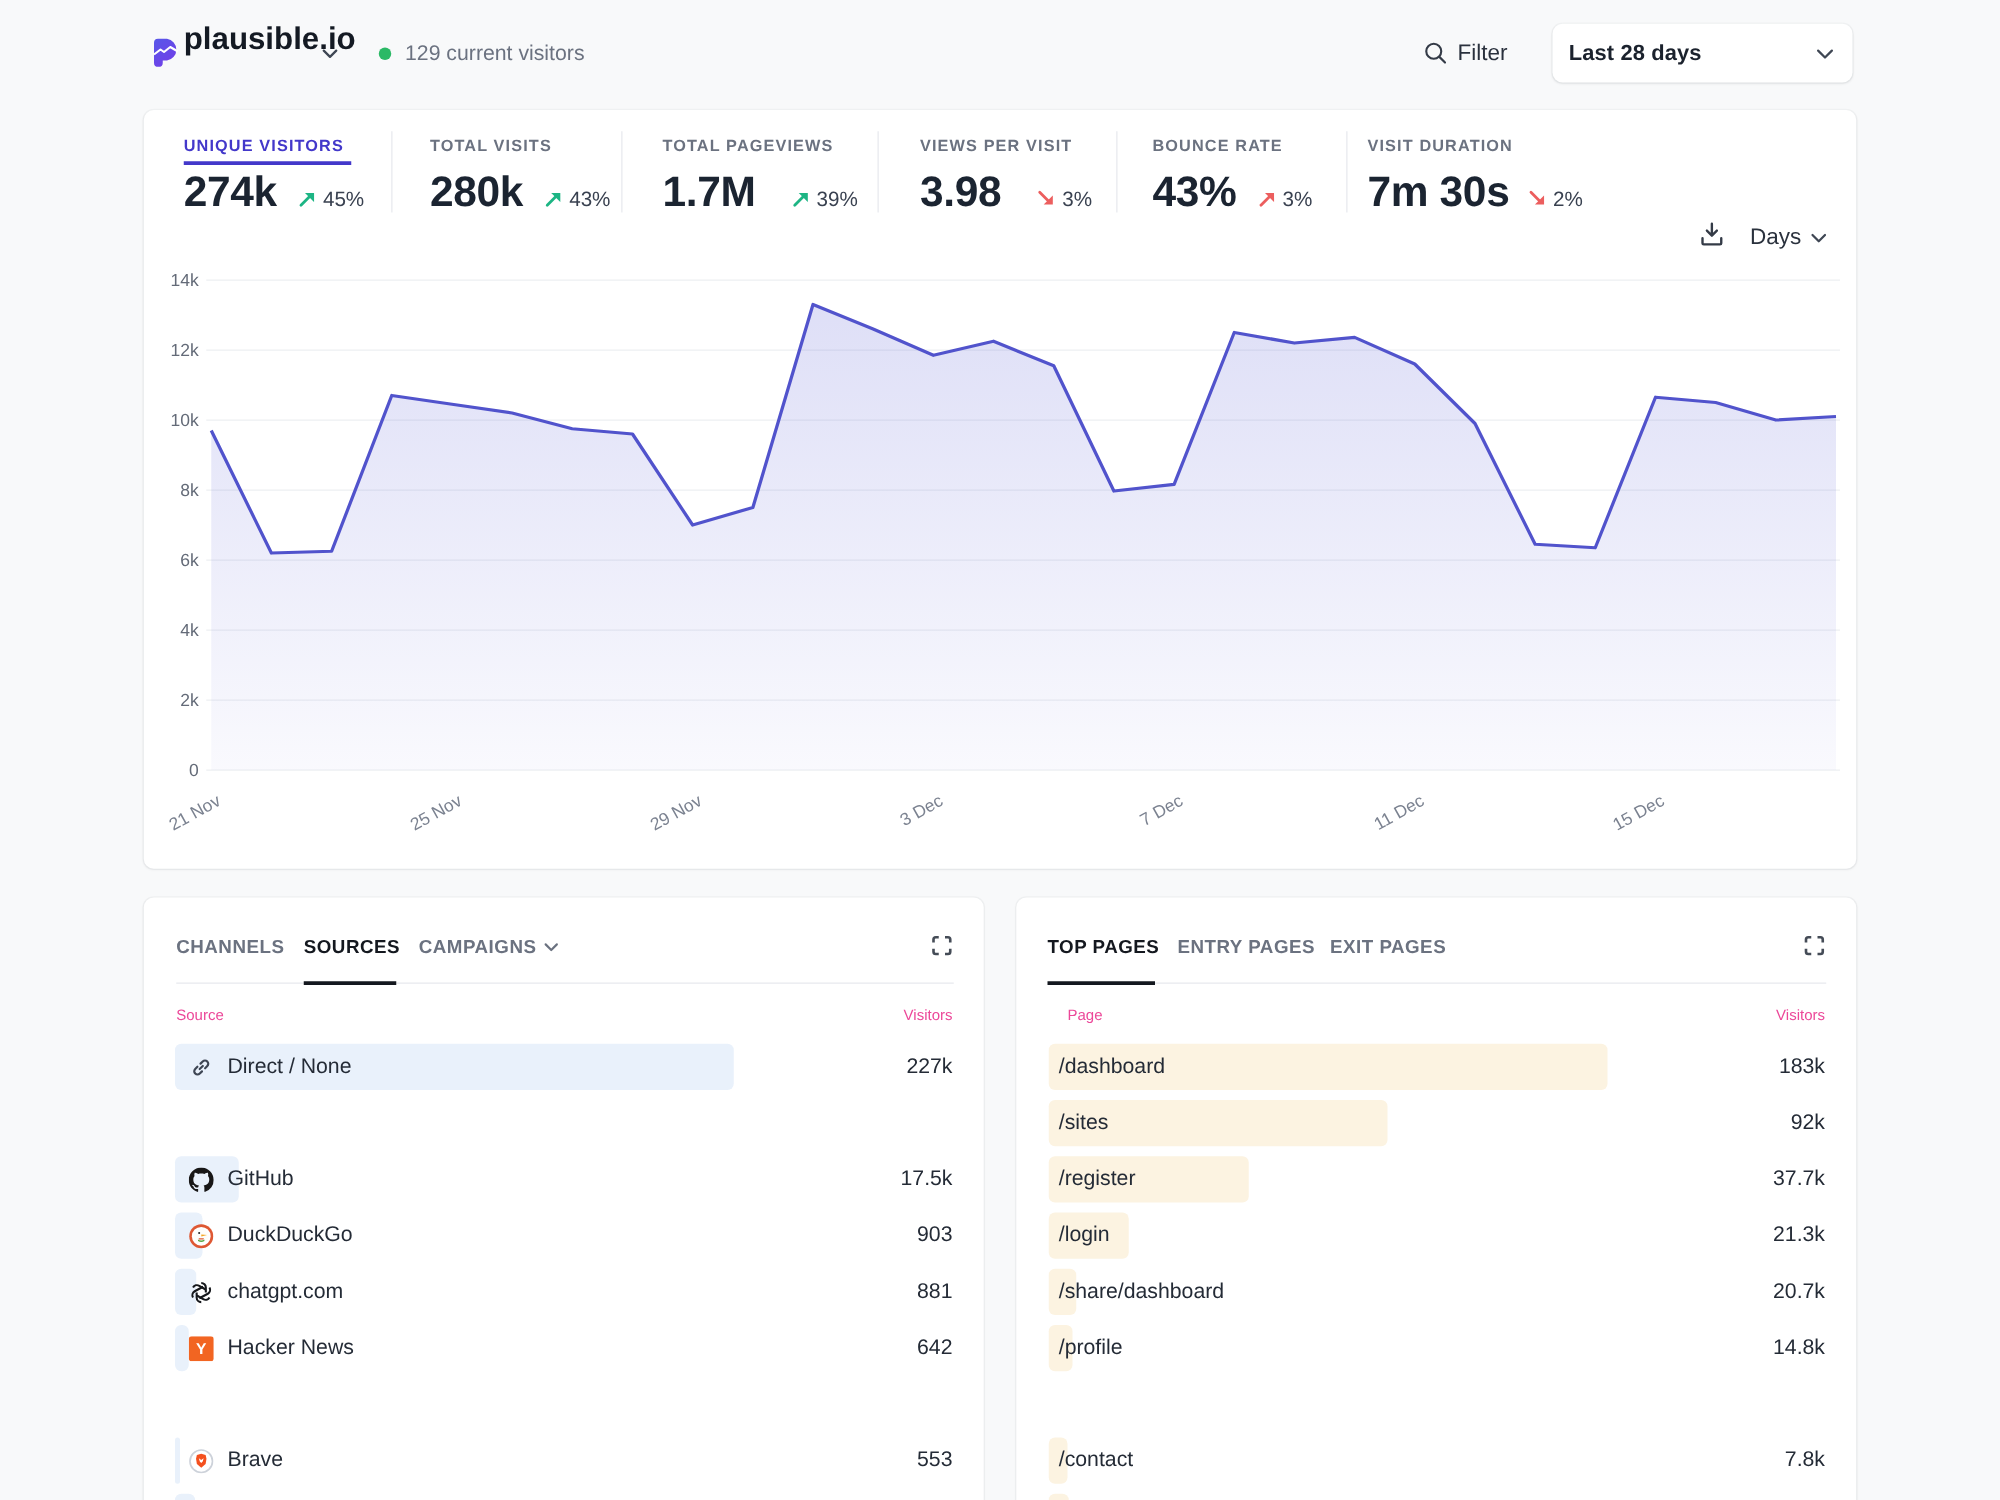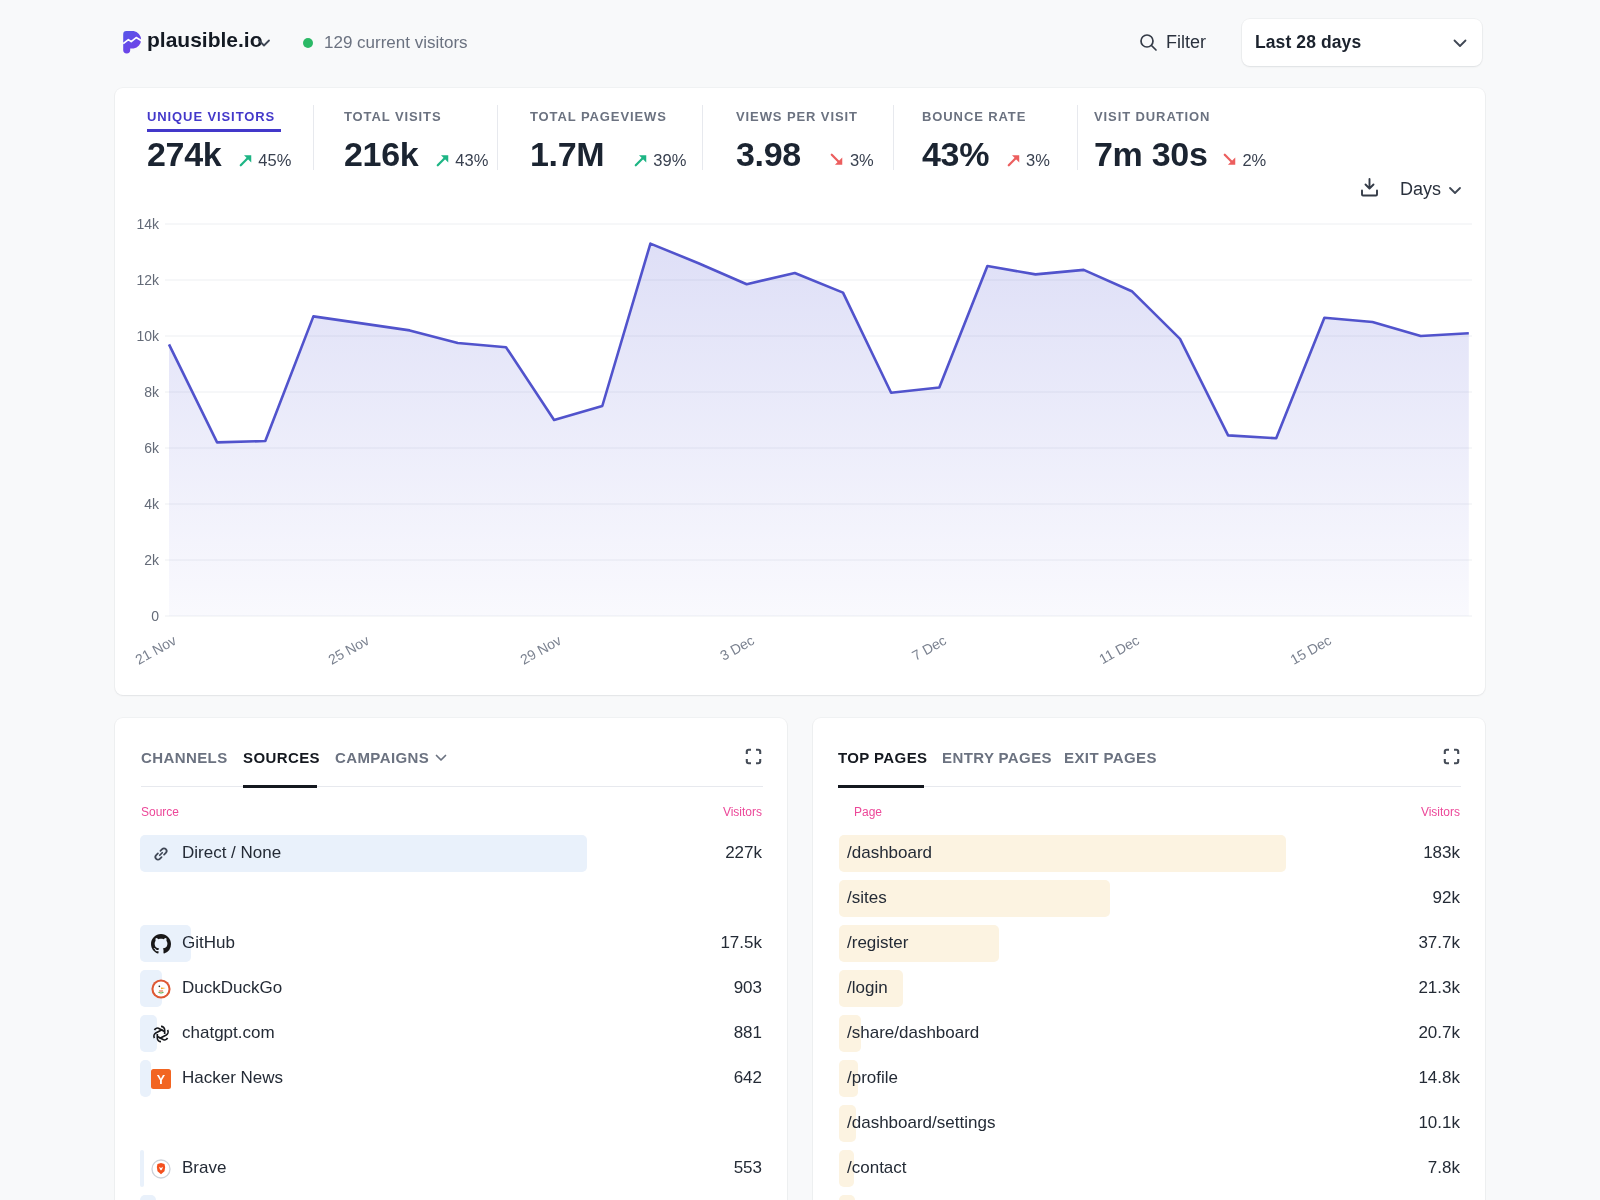"plausible.io" div.abs { font-size: 21px -> 25px; top: 28px -> 17px }
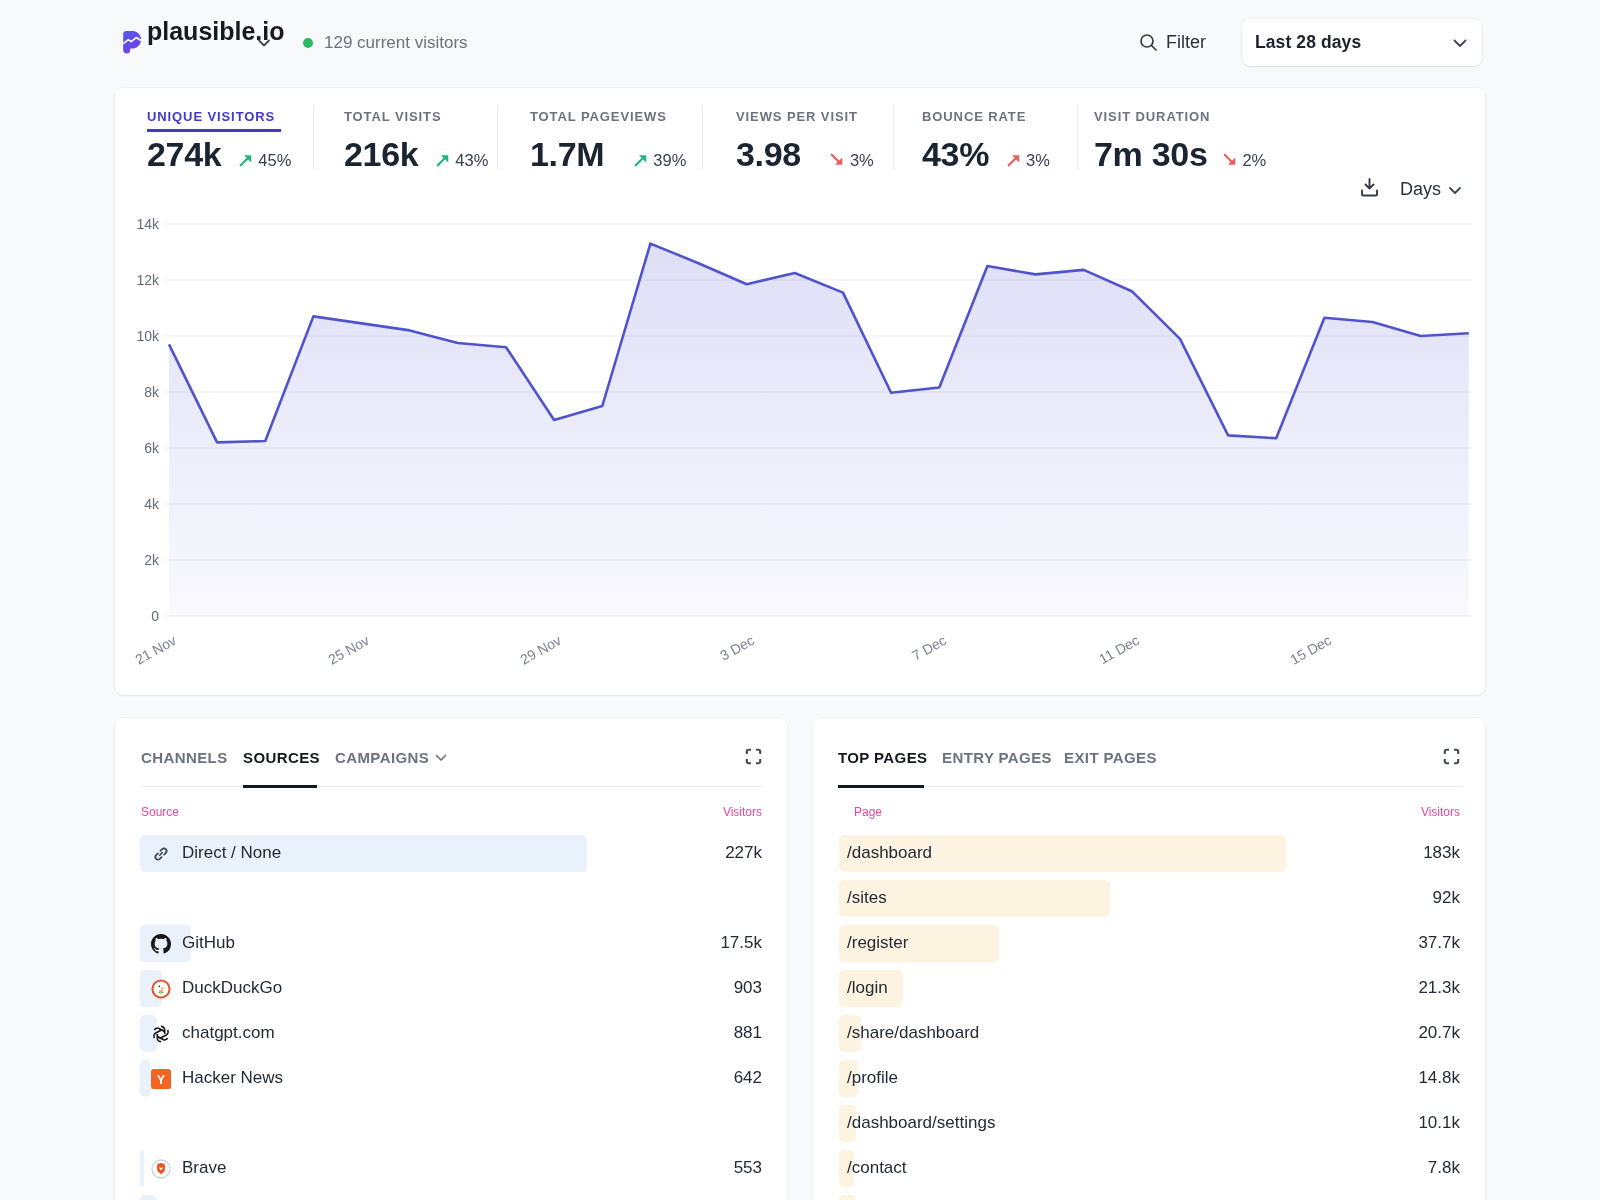"216k" span.statval { text: 216k -> 280k }
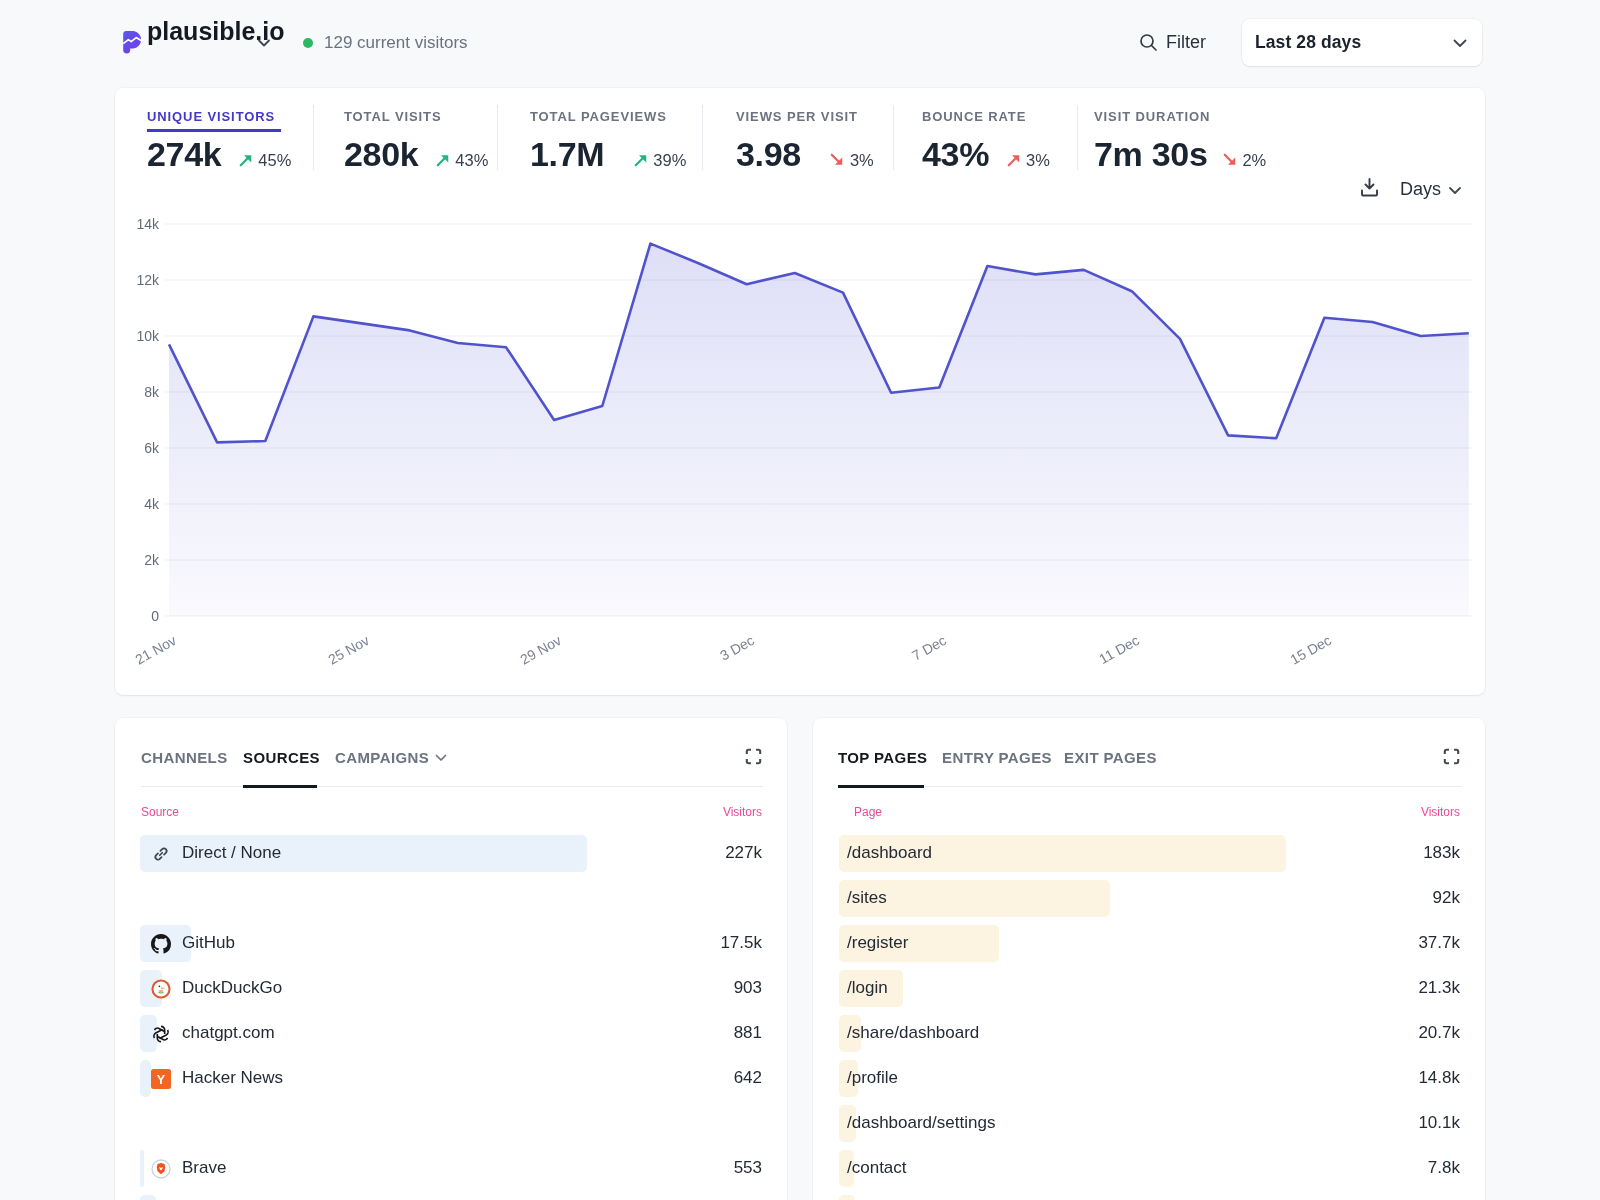"/dashboard/settings" div.abs { html: <div> <div></div> <div>/dashboard/settings</div> <div>10.1k</div> </div> -> none }
